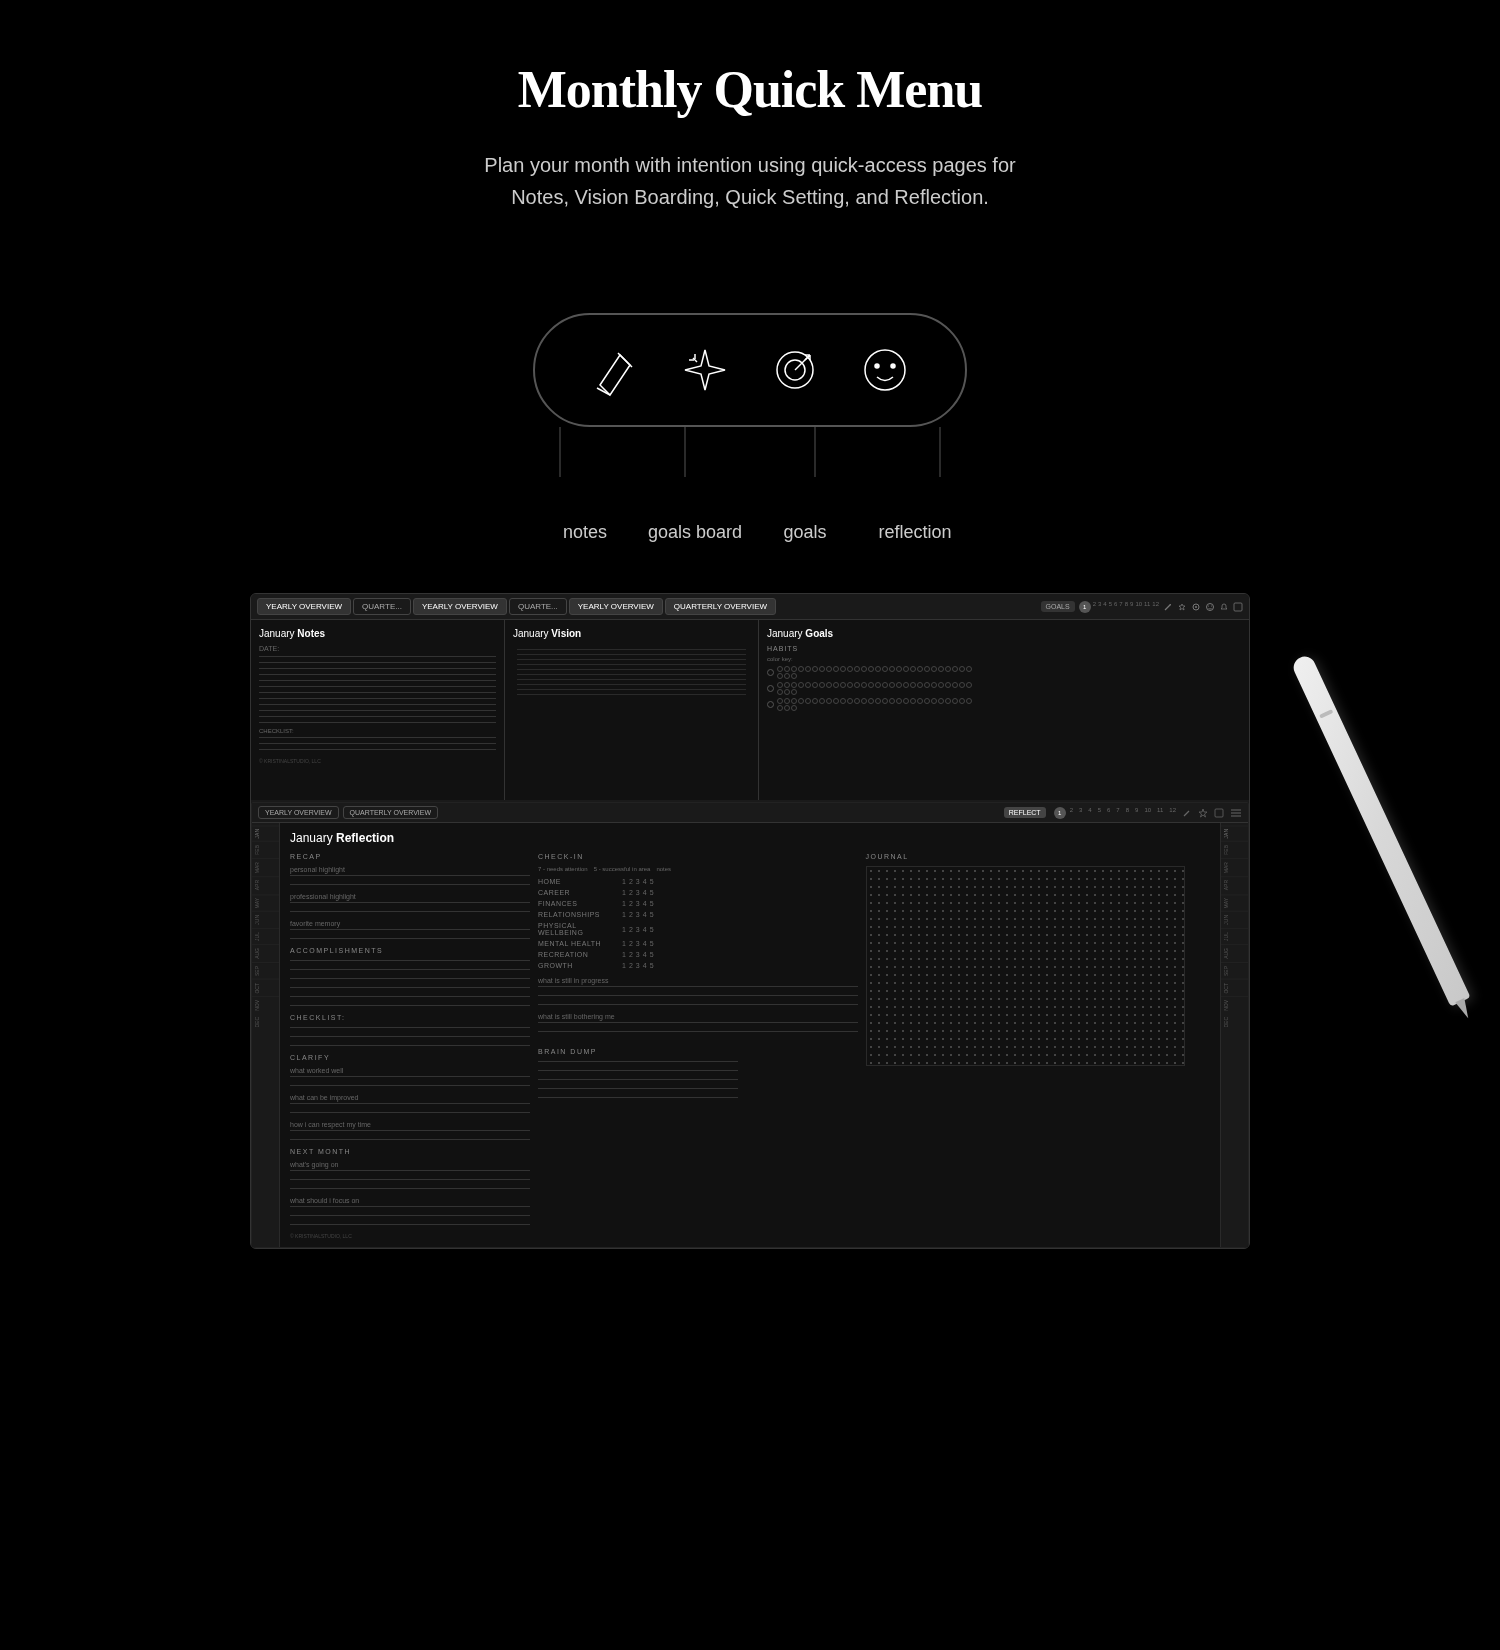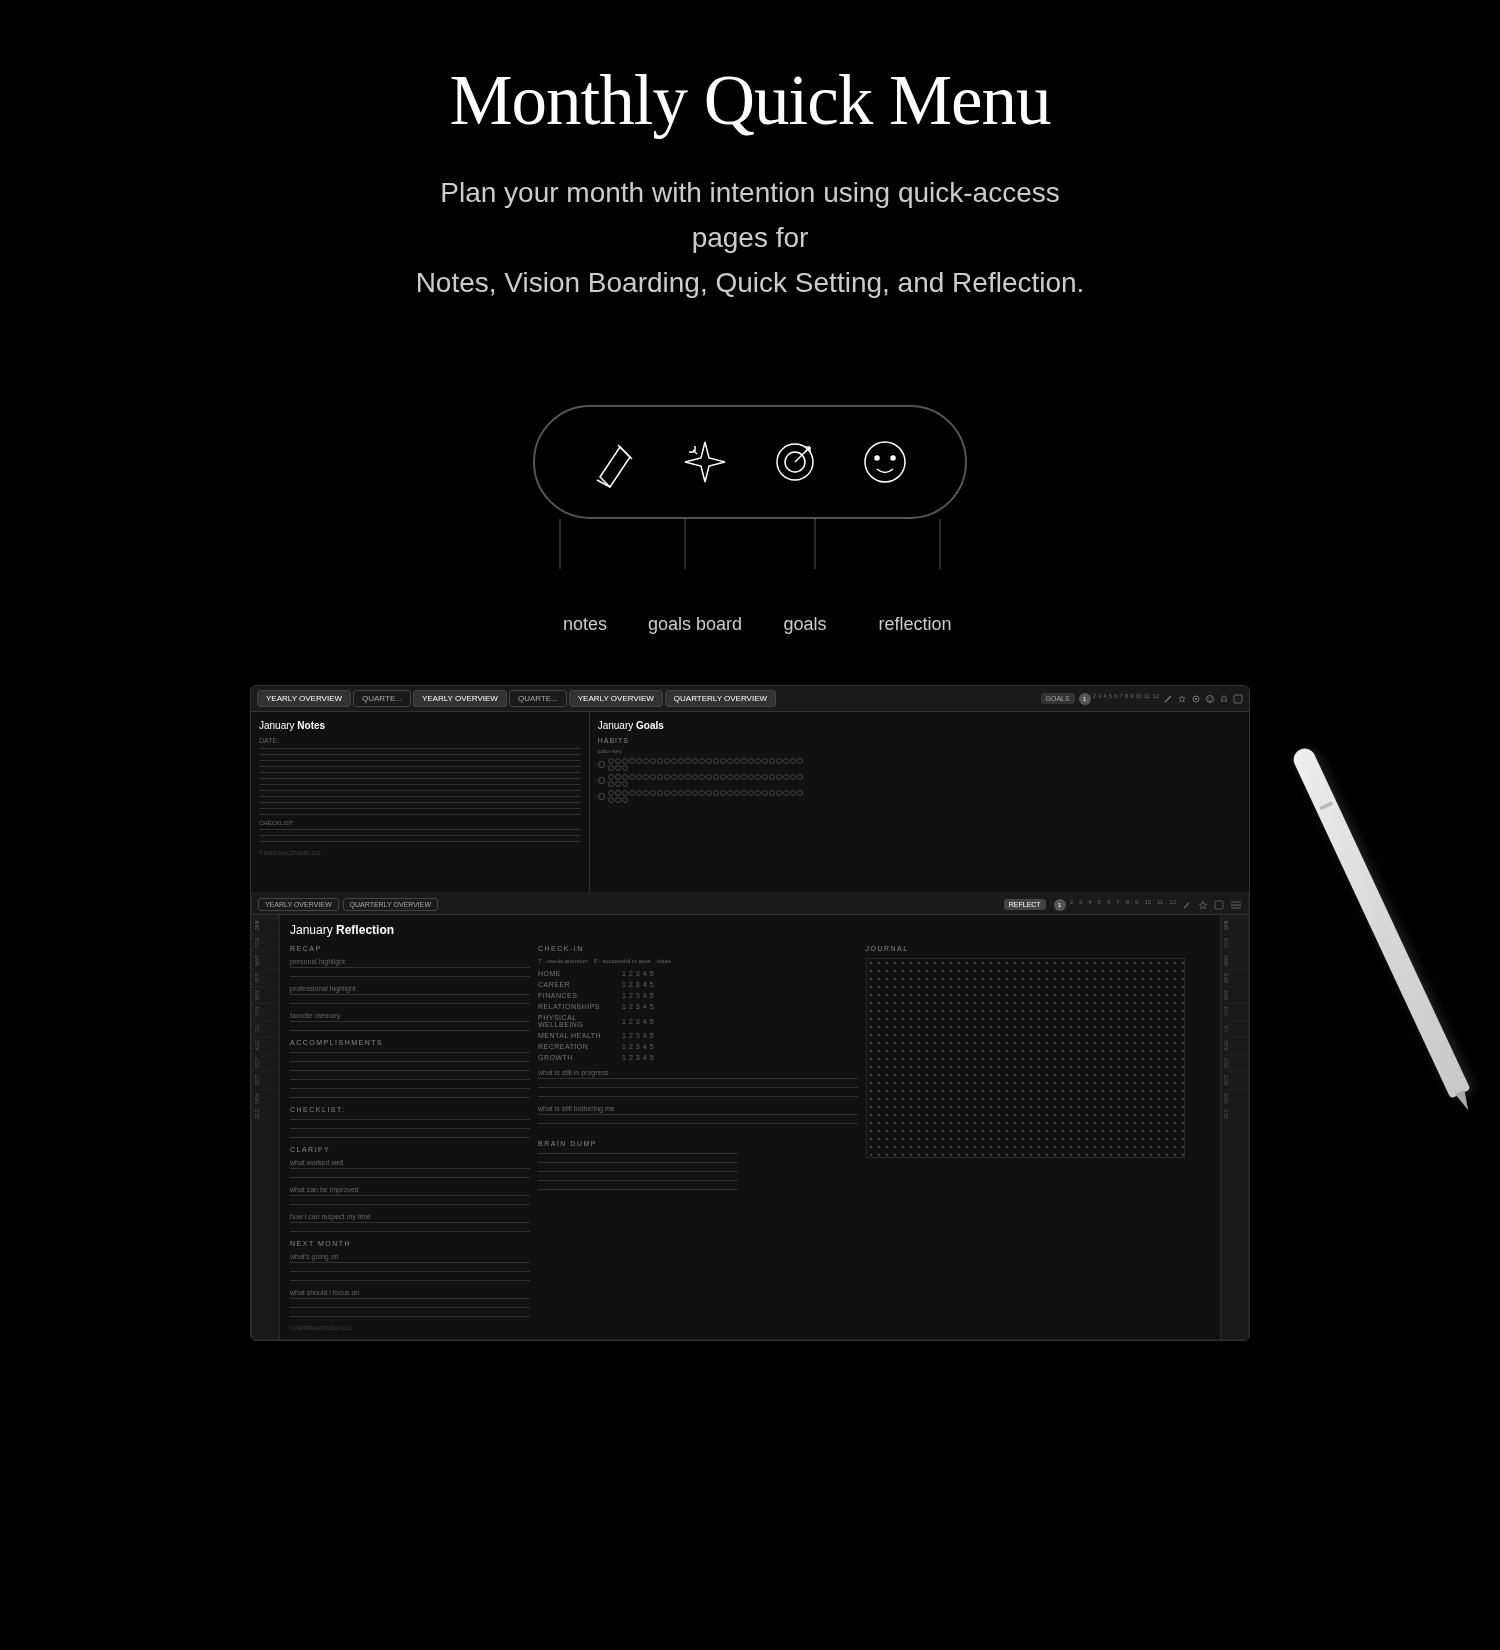"Monthly Quick Menu" .main-title { font-size: 71px -> 52px; font-weight: 400 -> 700 }
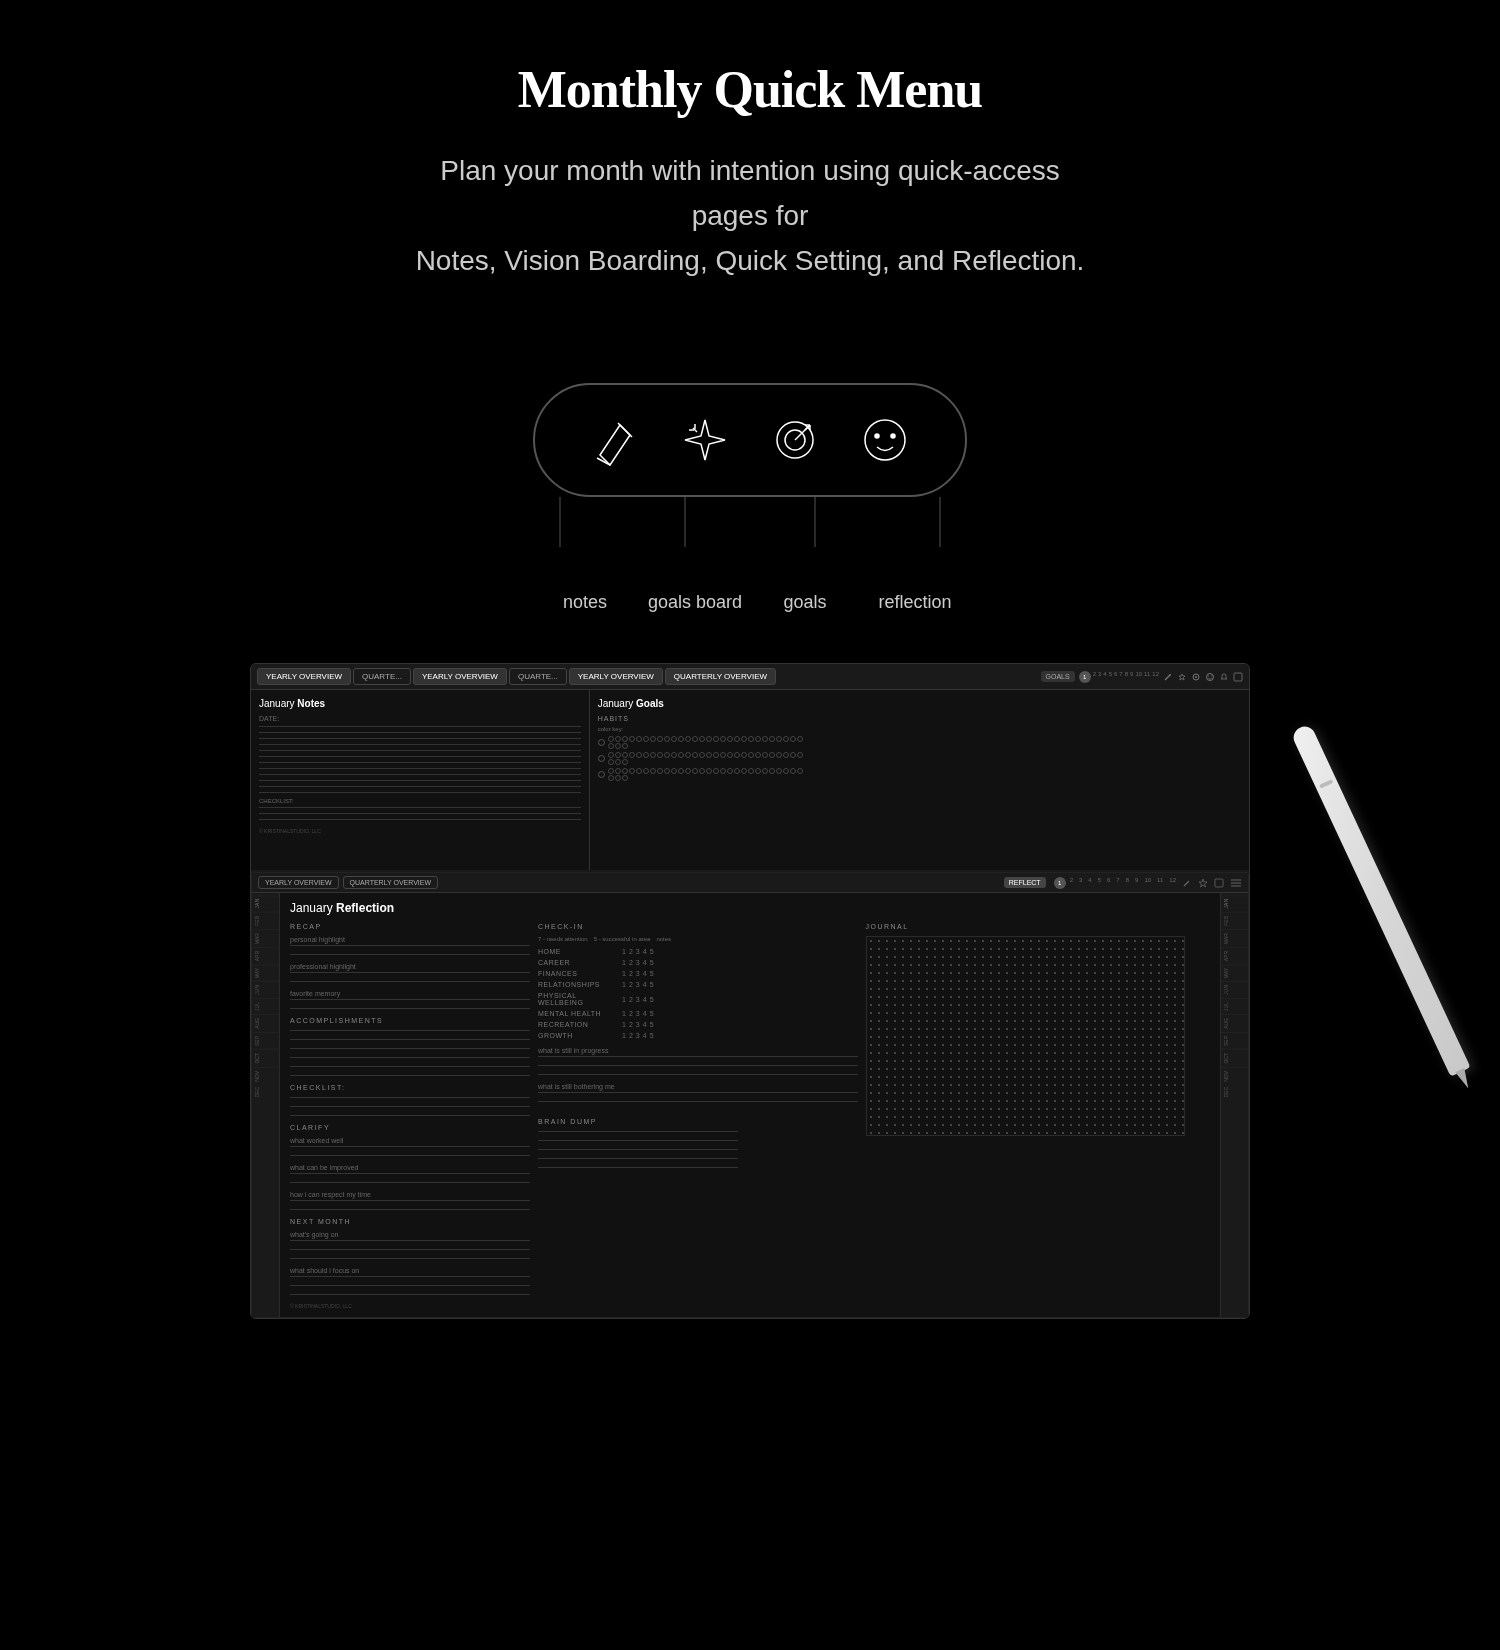"Plan your month with intention" .subtitle { font-size: 28px -> 20px }
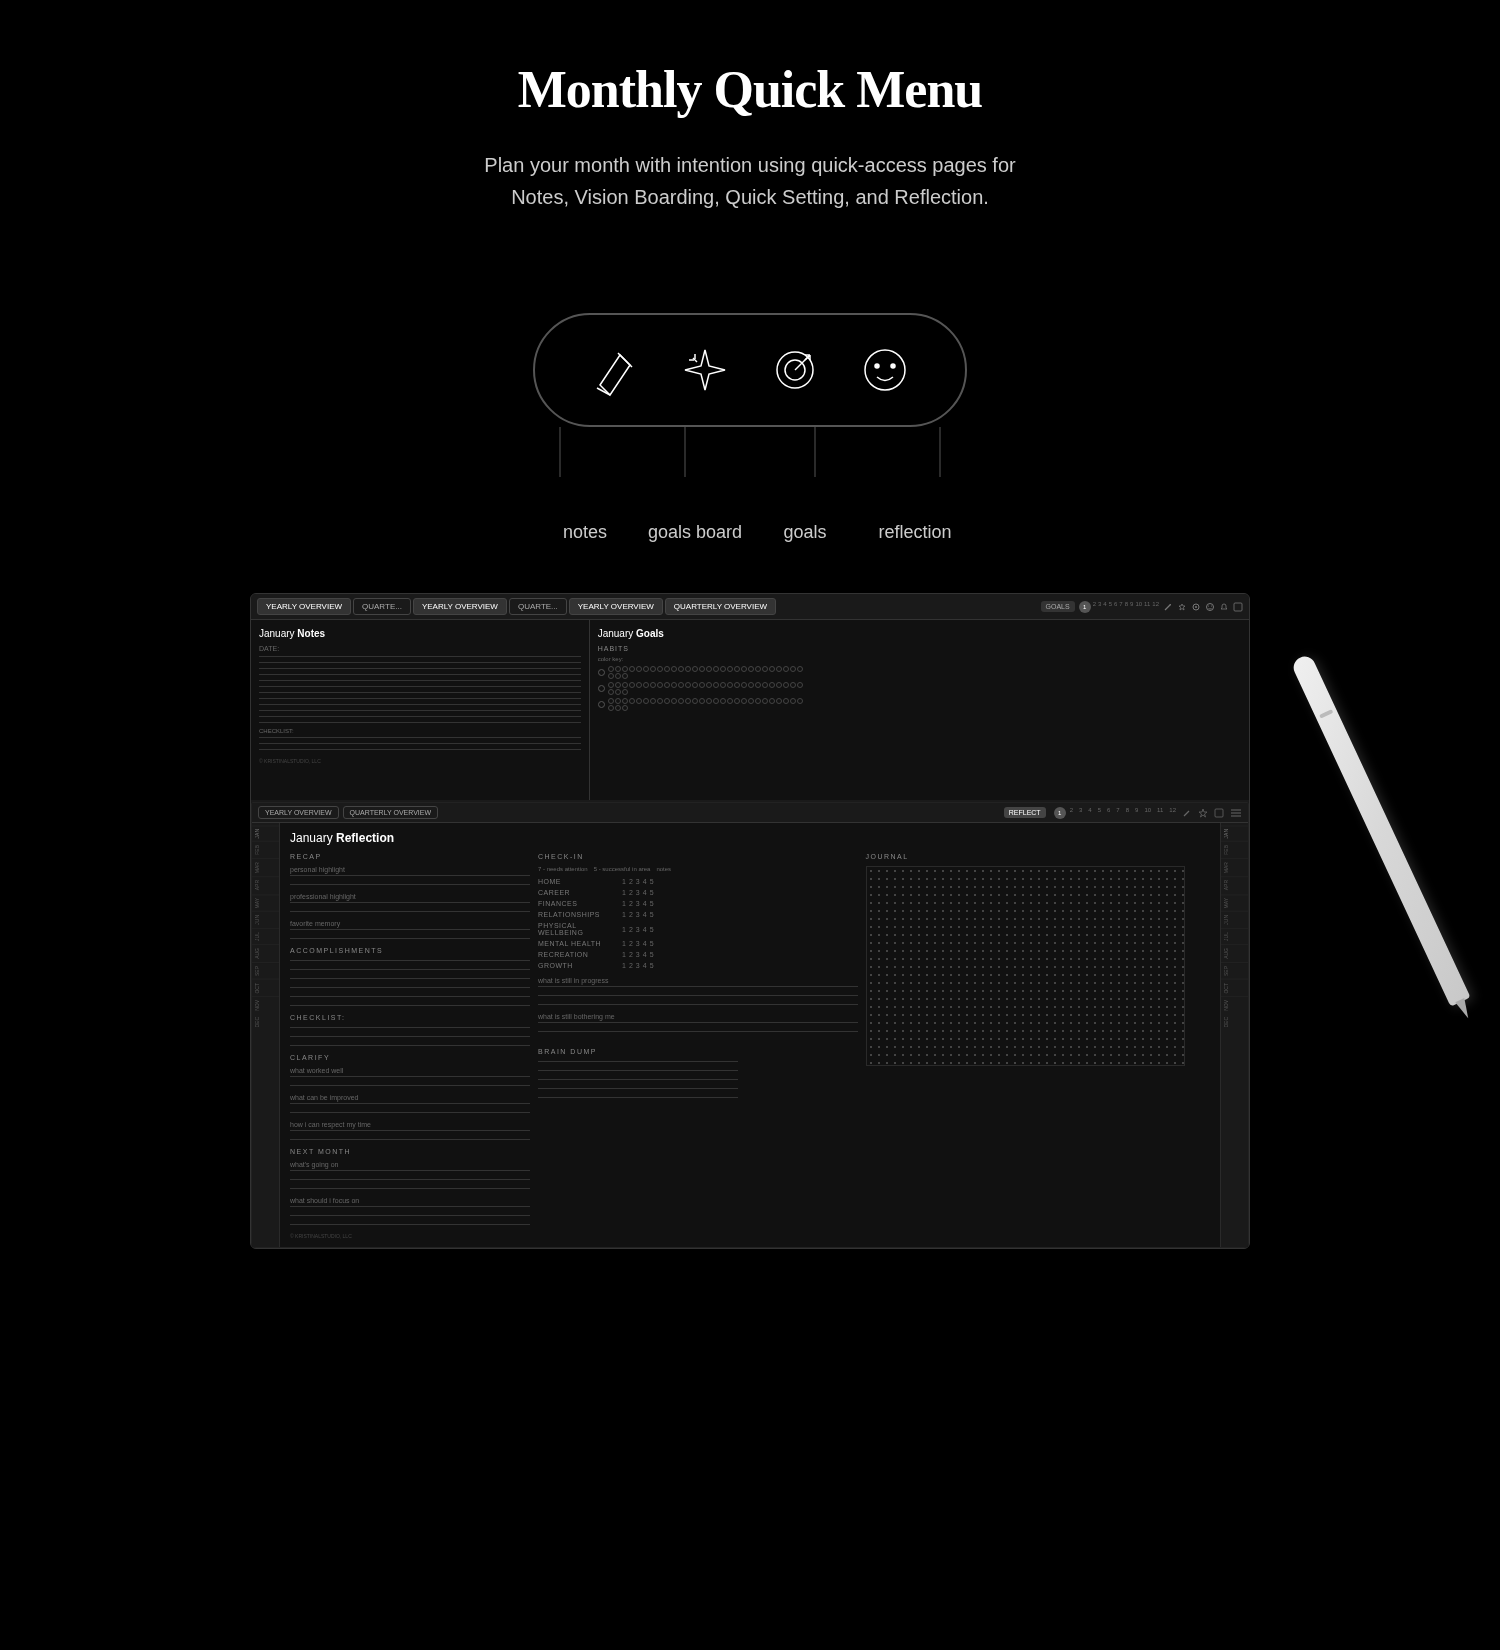"January Vision" div.panel { html: none -> <div> <div> January <span>Vision</span> </div> <div> <div></div> <div></div> <div></div> <div></div> <div></div> <div></div> <div></div> <div></div> <div></div> <div></div> </div> </div> }
